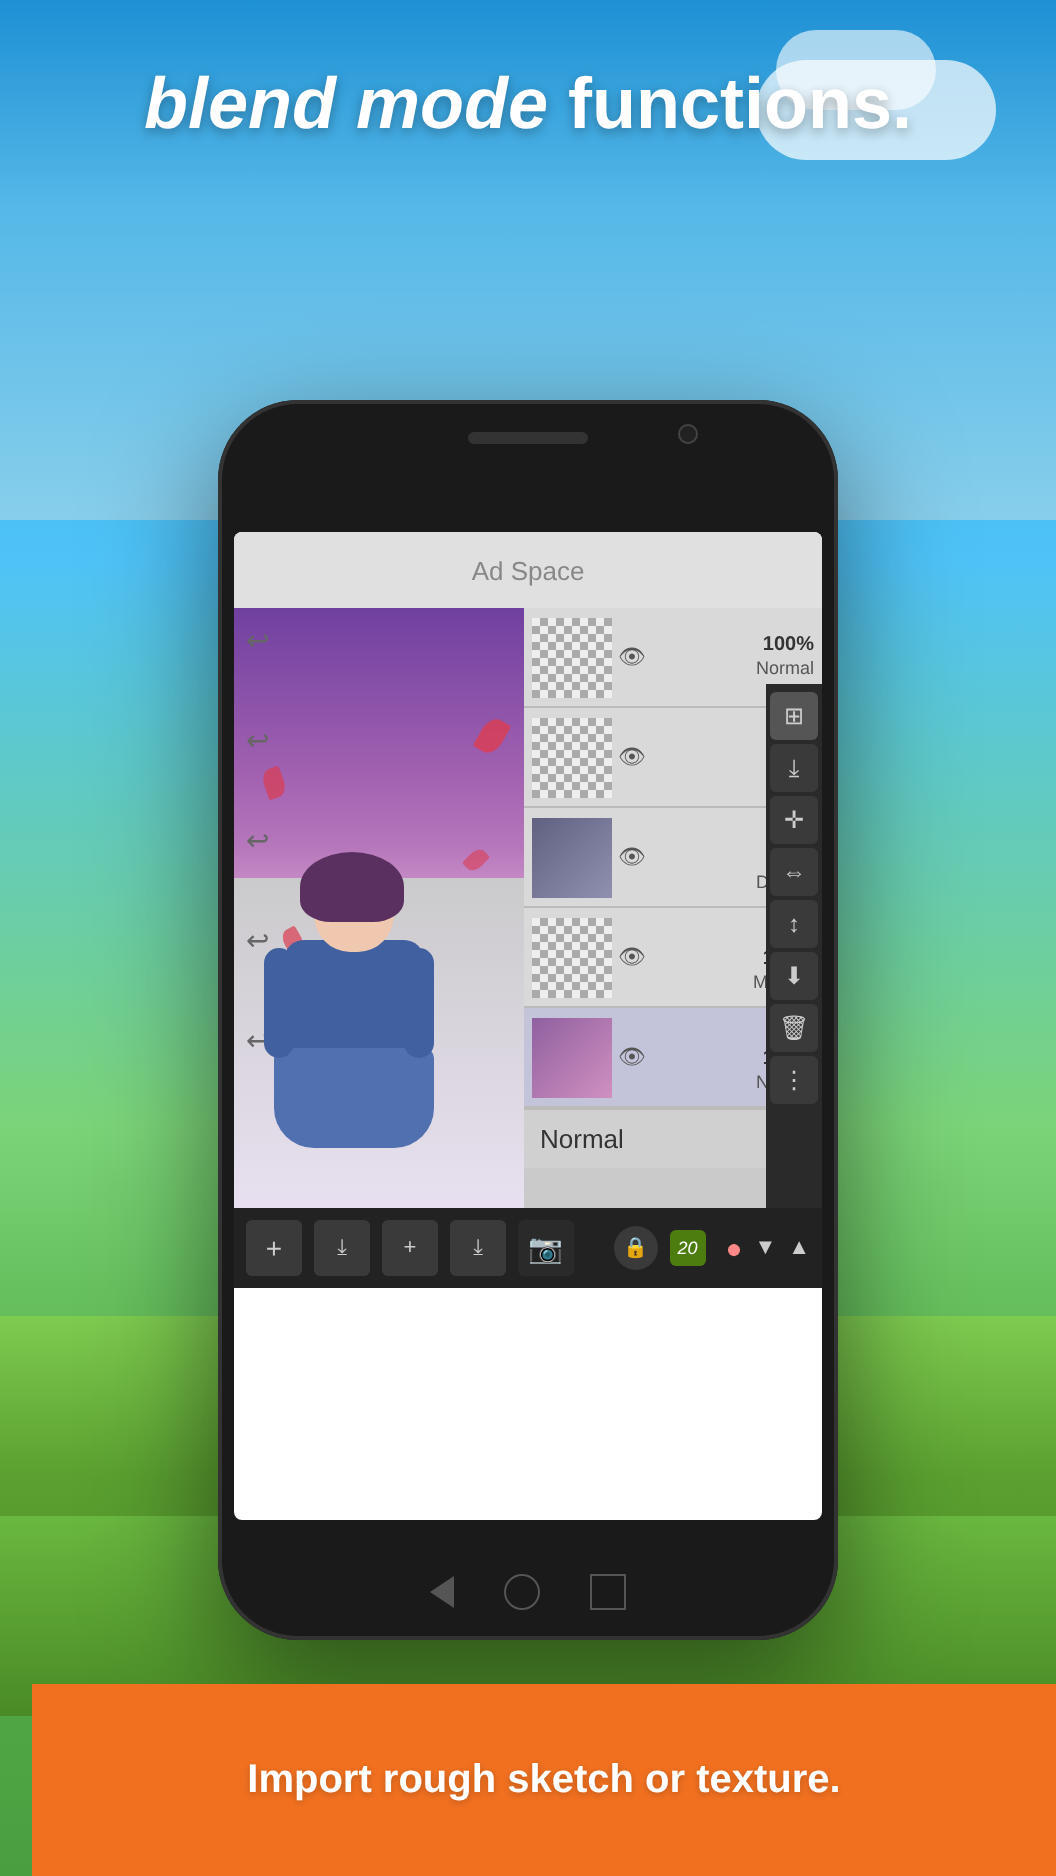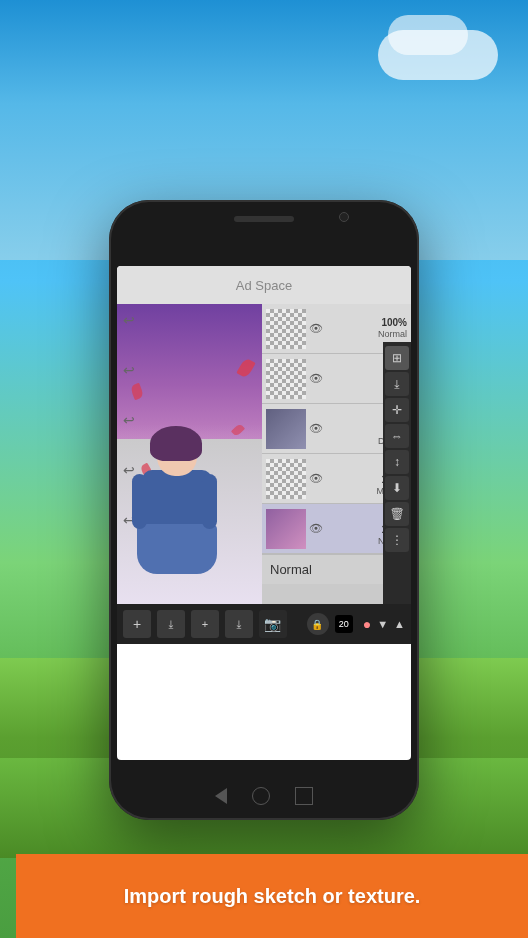"blend mode functions." div.title-line2 { html: none -> <div> <span>blend mode</span> <span>functions.</span> </div> }
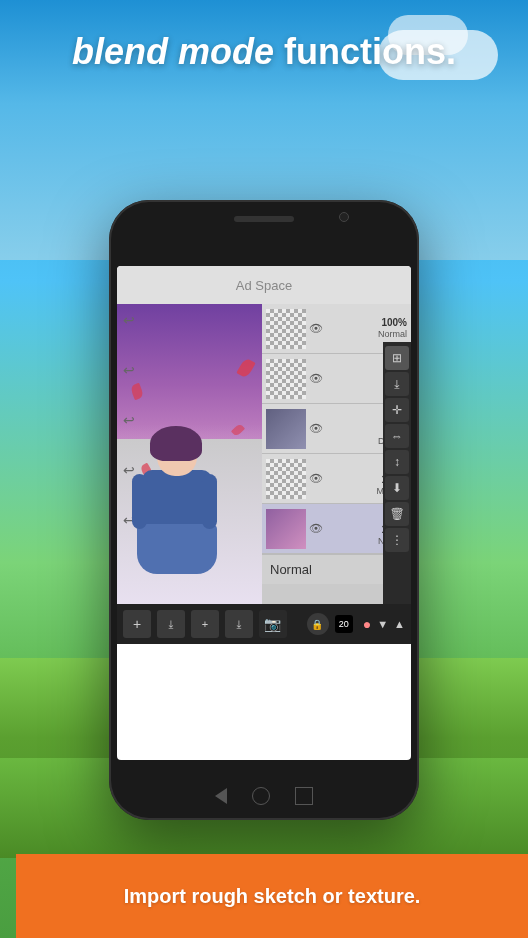"20" div { background: #000000 -> #4d7c0f; font-style: none -> italic }
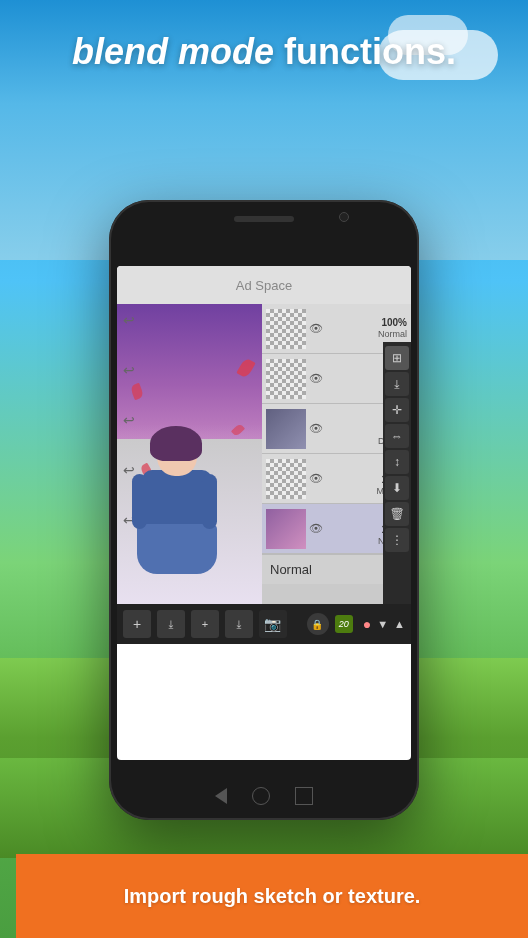"Import rough sketch or texture." .bottom-banner { height: 84px -> 96px }
